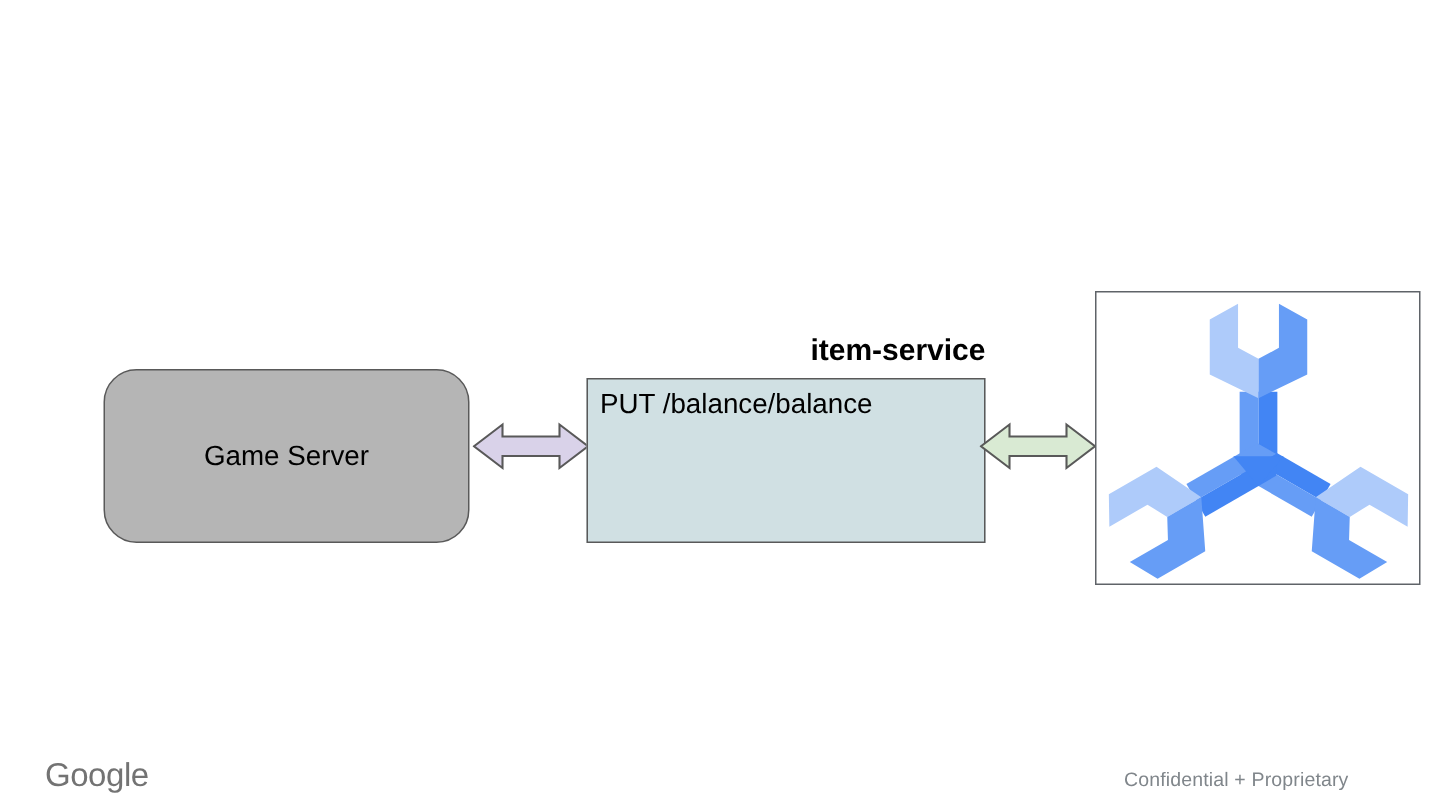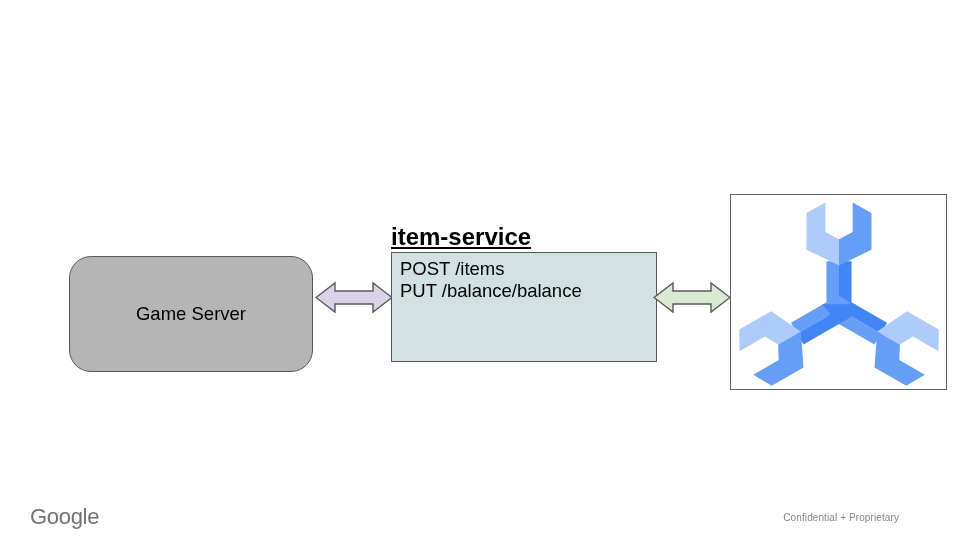"item-service" .item-title { font-size: 24px -> 20px; text-align: left -> right; text-decoration: underline -> none }
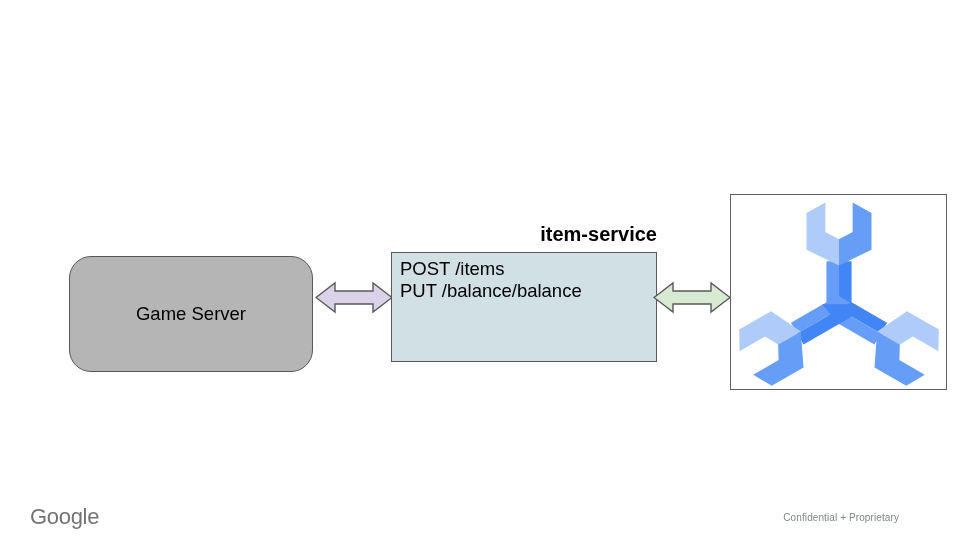"POST /items" div.endpoint { html: <div>POST /items</div> -> none }
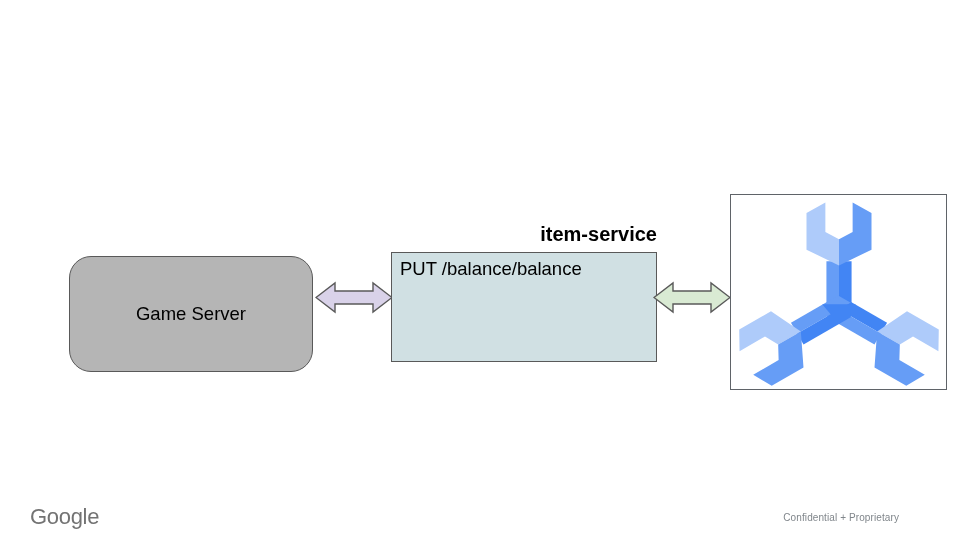"Game Server" .game-server { top: 256px -> 246px }
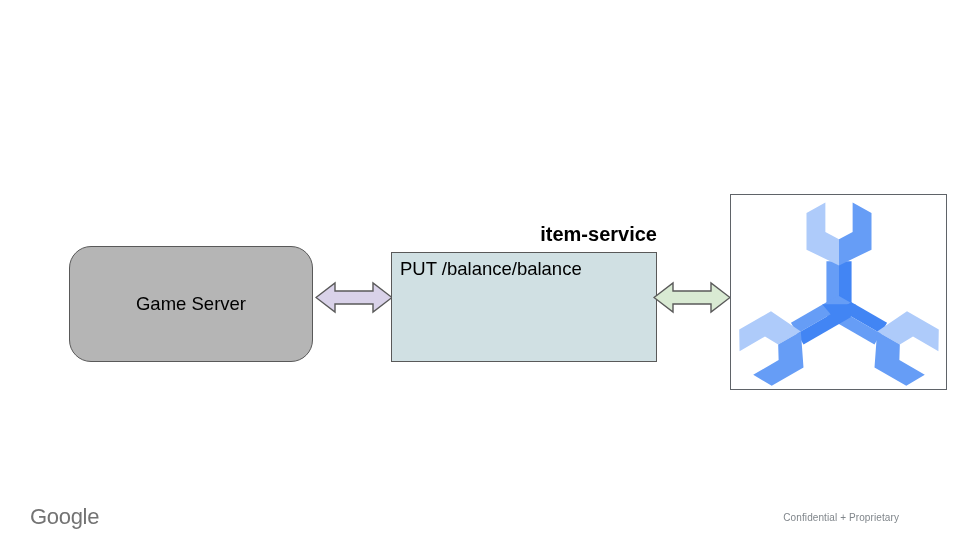"Confidential + Proprietary" .confidential { font-size: 10px -> 13px }
